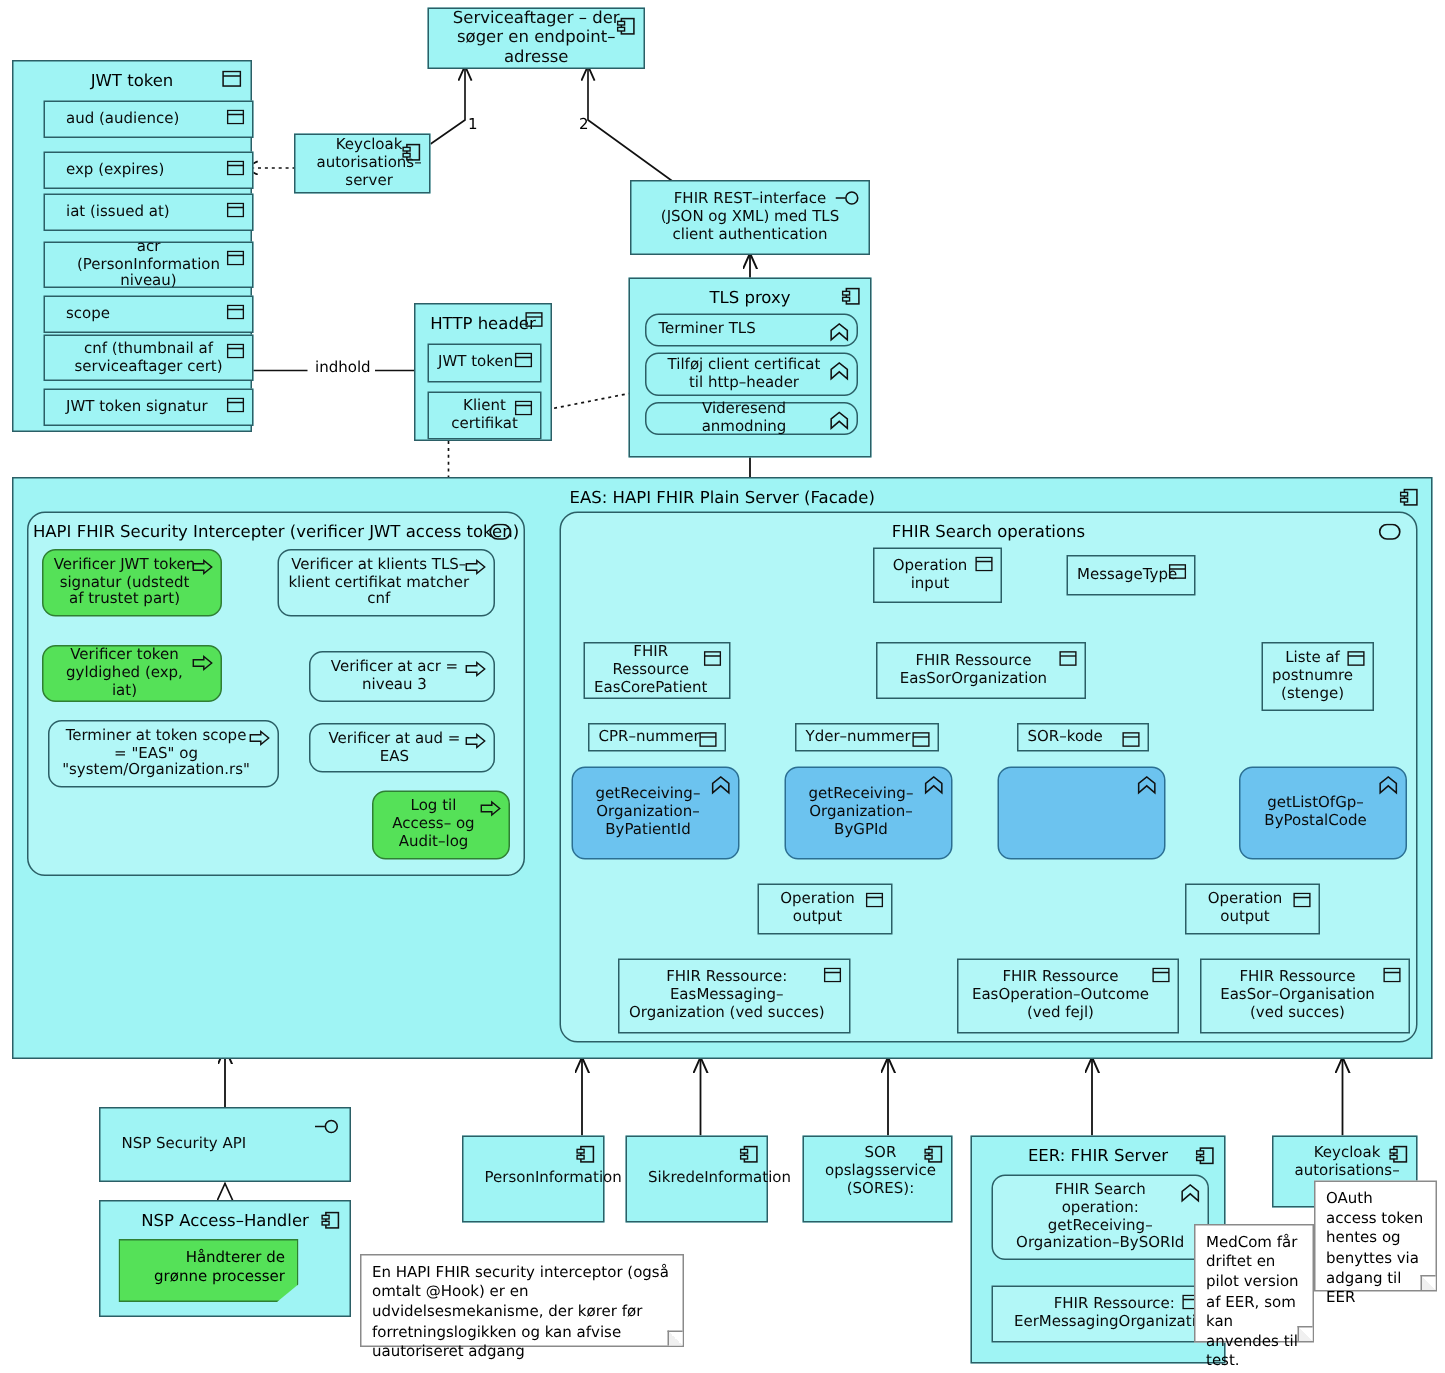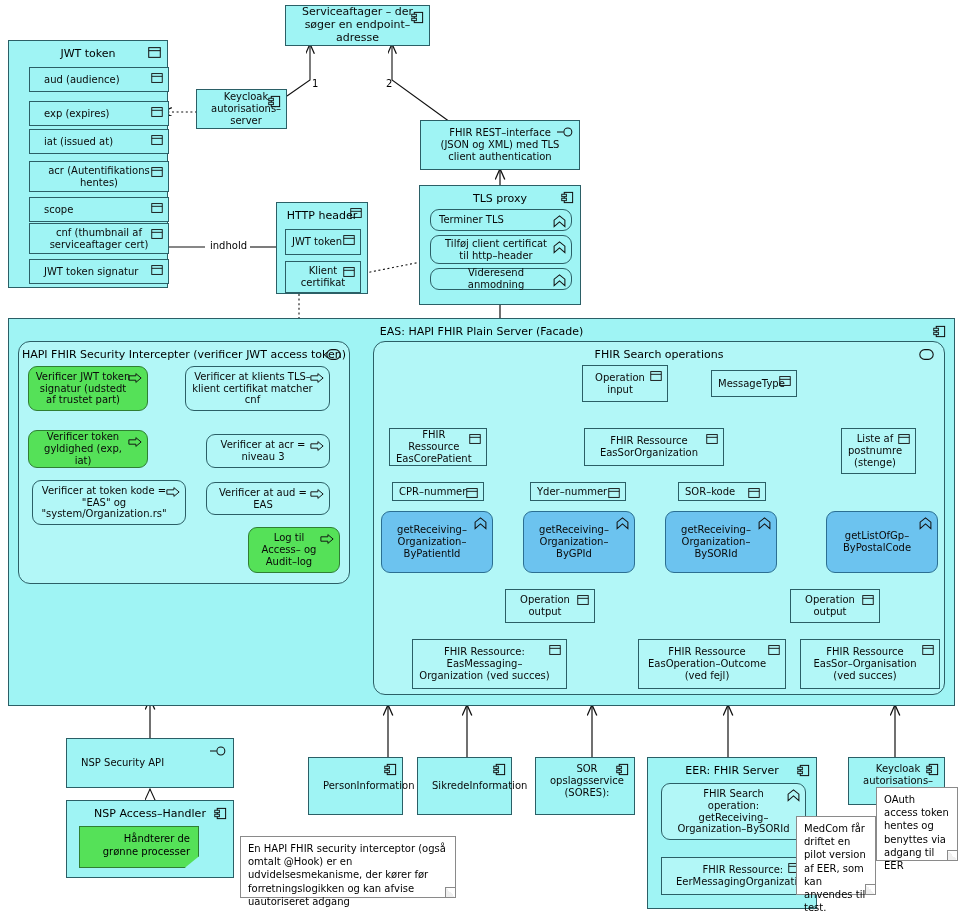"acr (Autentifikations hentes)" span.lbl { text: Autentifikations hentes -> PersonInformation niveau }
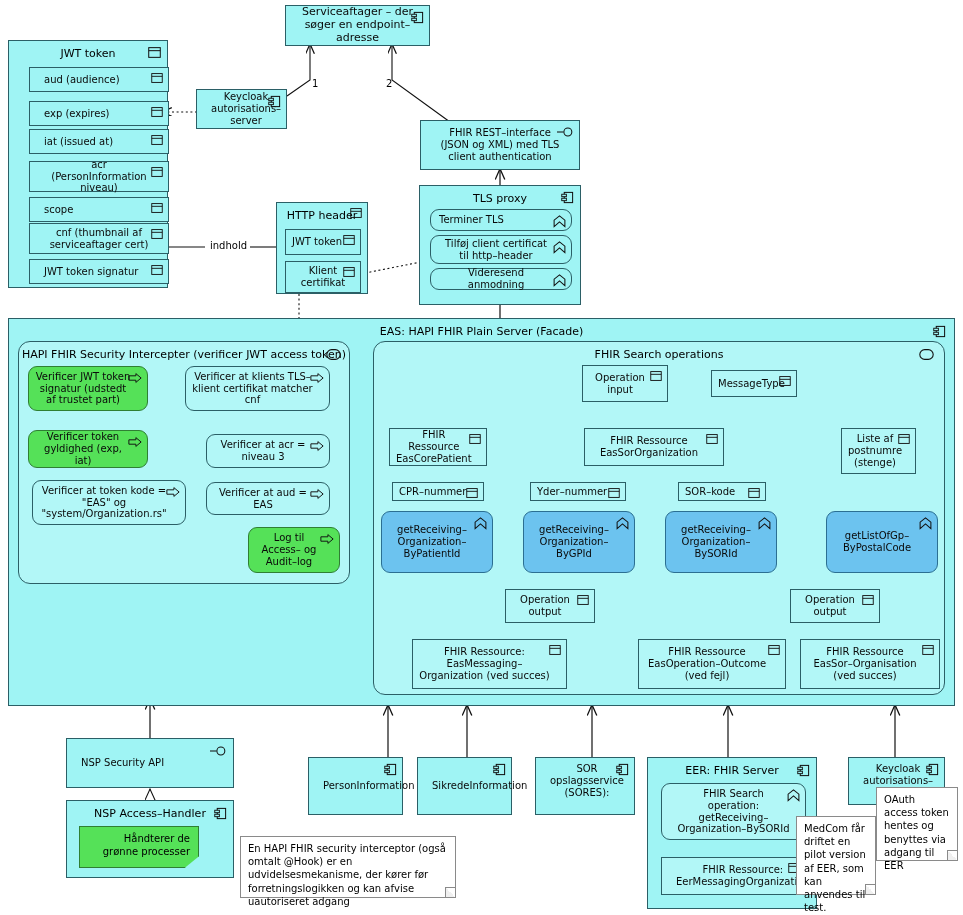"Verificer at token kode =" span.lbl { text: Verificer at token kode -> Terminer at token scope }
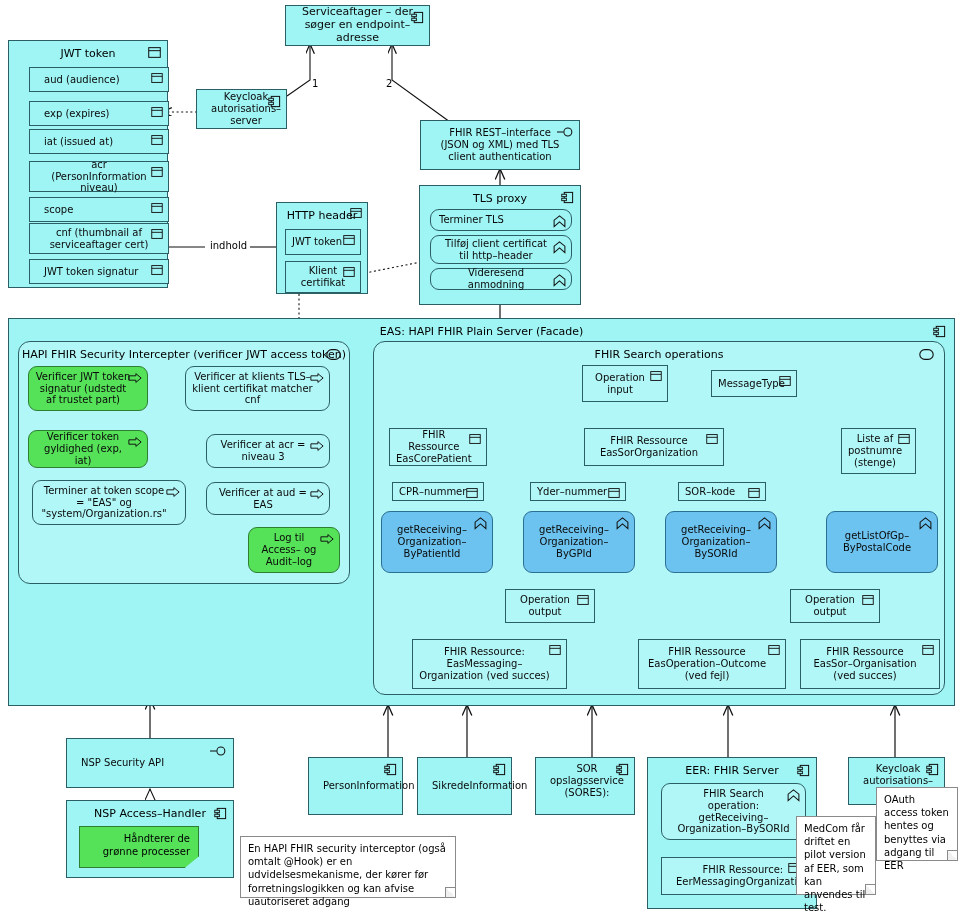"getReceiving–Organization–BySORId" span.lbl { html: <span>getReceiving–Organization–BySORId</span> -> none }
